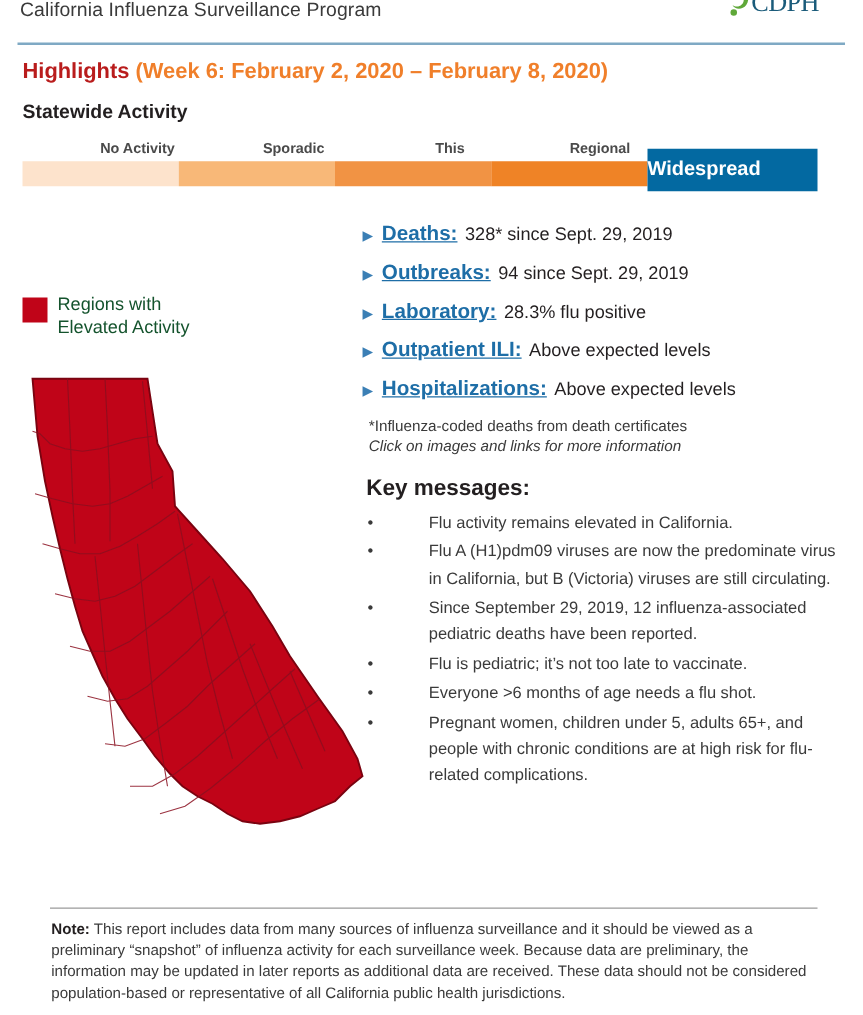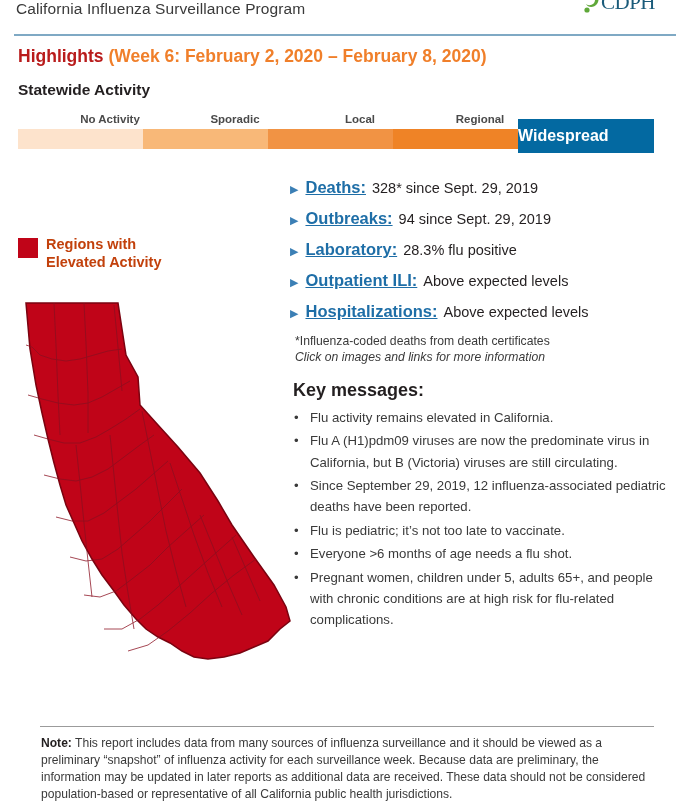"Local" span { text: Local -> This }
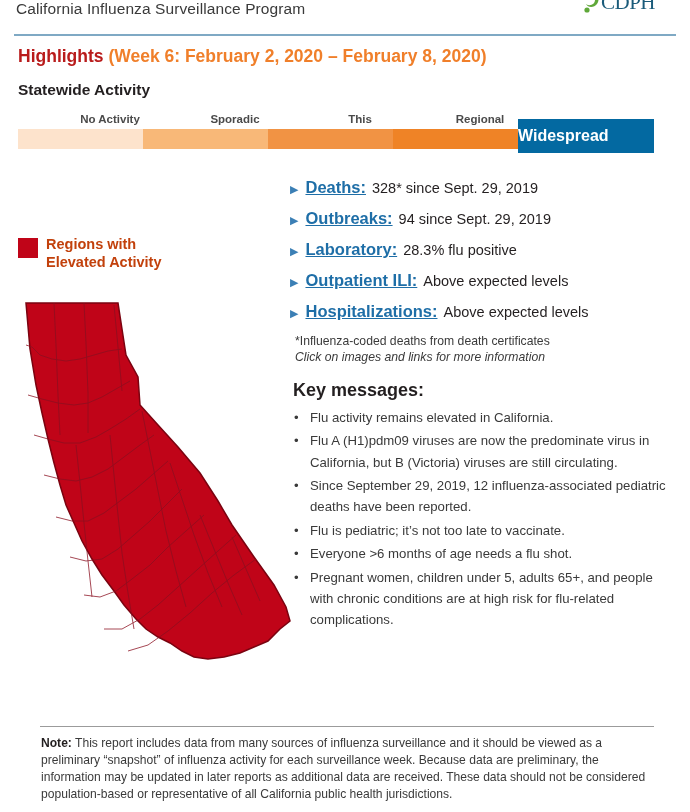"Regions with" .legend-text { color: #c2410c -> #14532d; font-weight: bold -> normal }
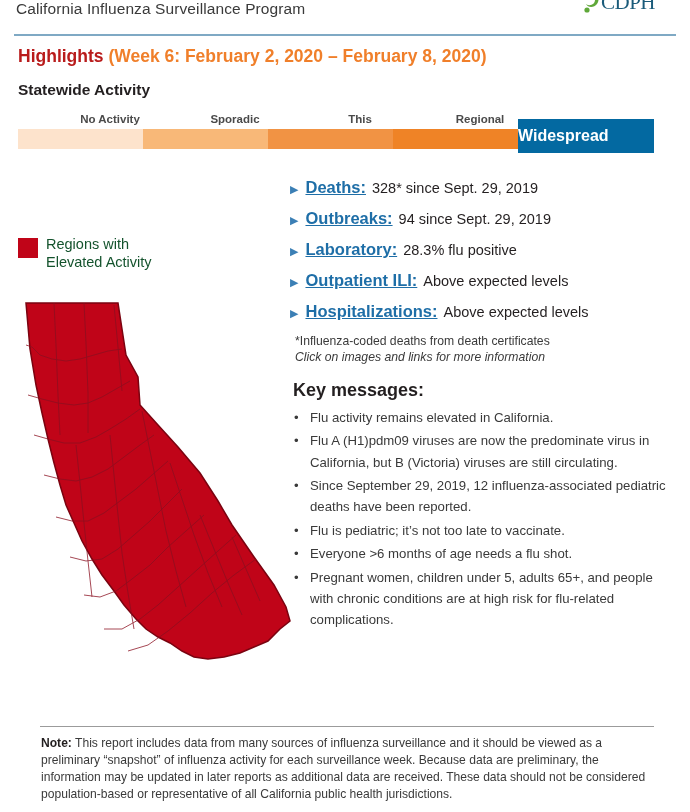"Flu activity remains elevated in" .key-text { margin-left: none -> 33px }
